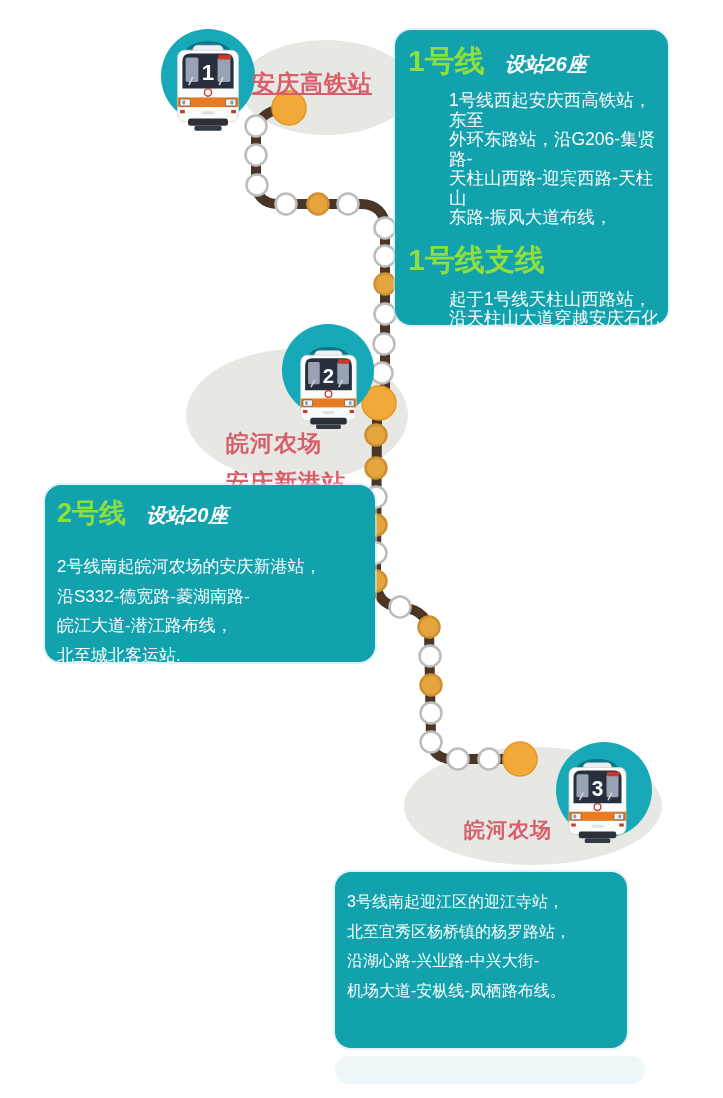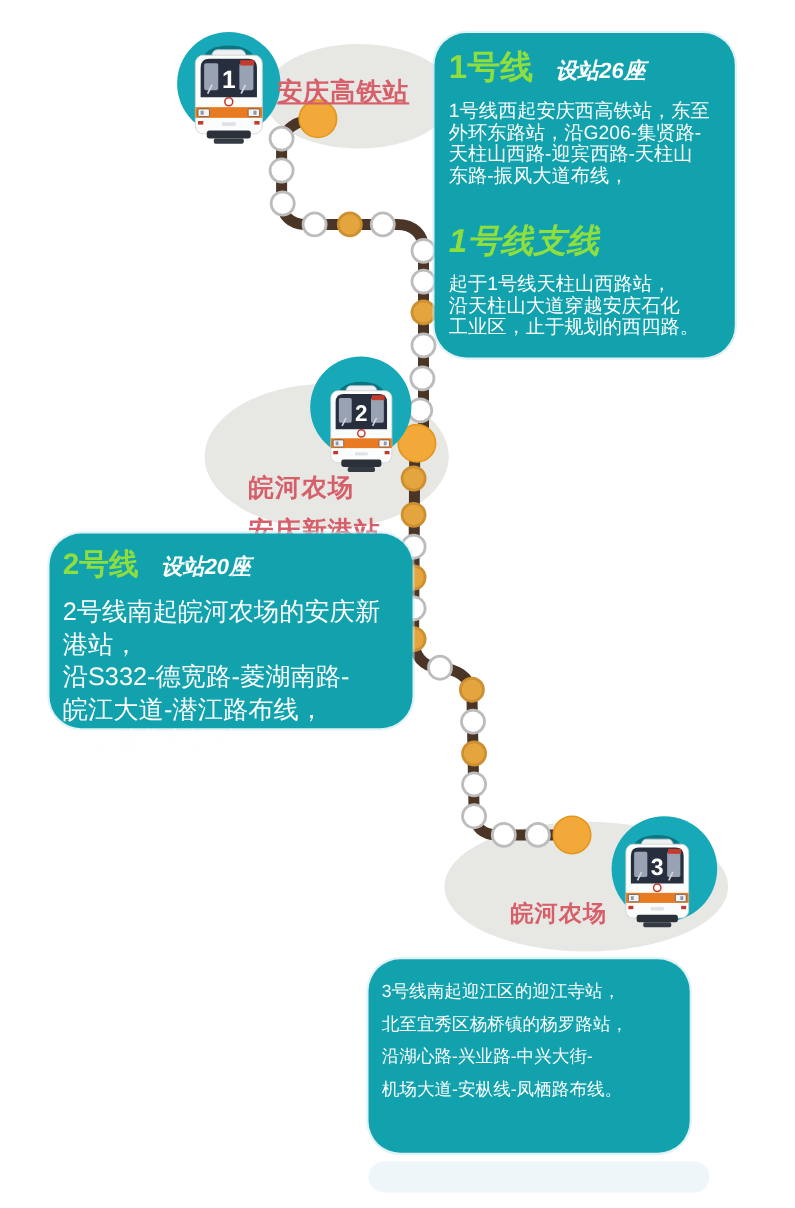"1号线" .info-box { border-radius: 29px -> 16px }
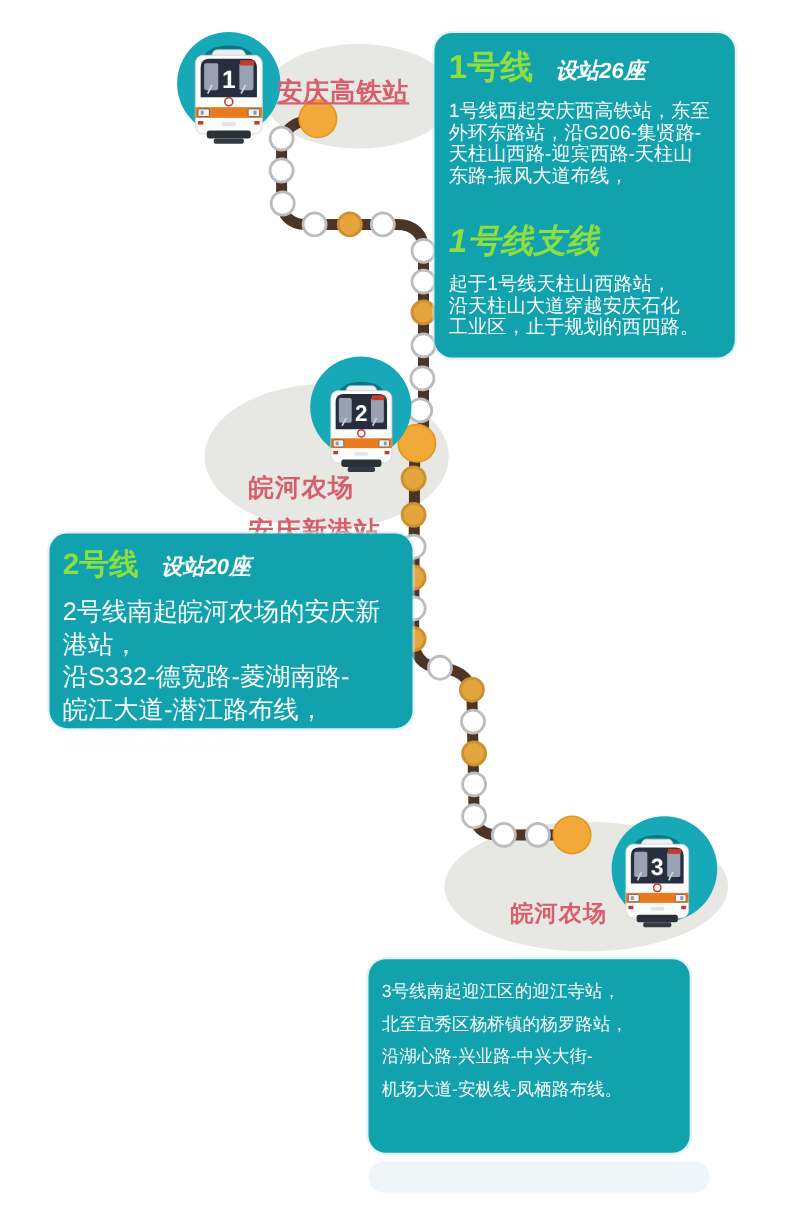"1号线西起安庆西高铁站，东至" #box1 .box-body { margin-left: none -> 41px }
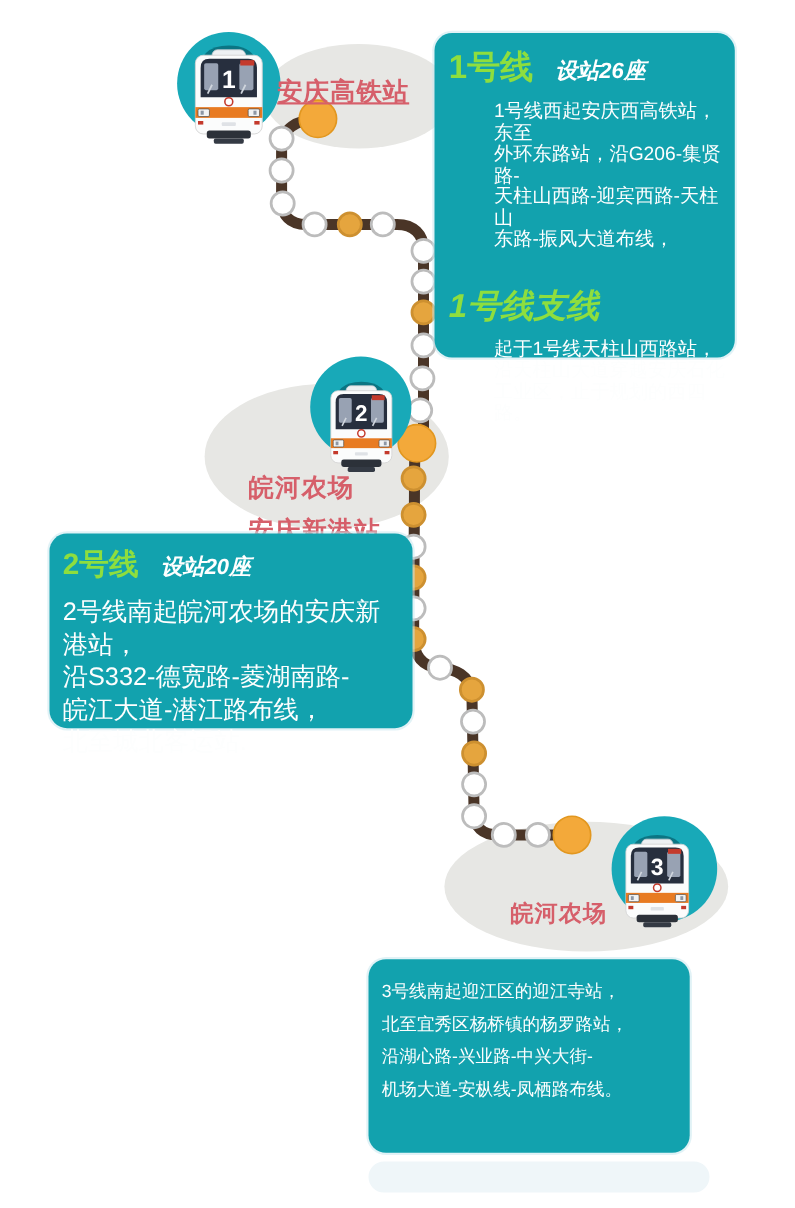"1号线支线" #box1 .branch-row { font-style: italic -> none; margin-top: 30px -> 12px }
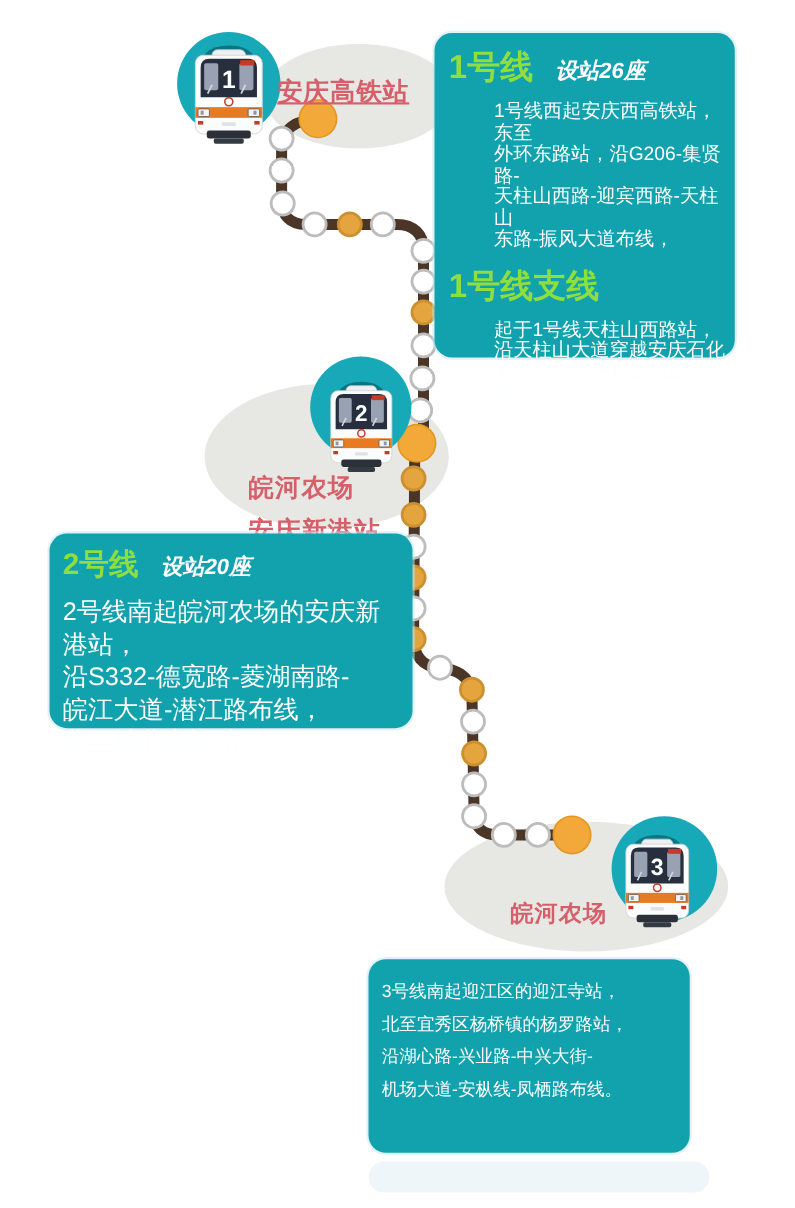"2号线南起皖河农场的安庆新港站，" #box2 .box-body { font-size: 23px -> 17px; margin-top: 11px -> 21px }
